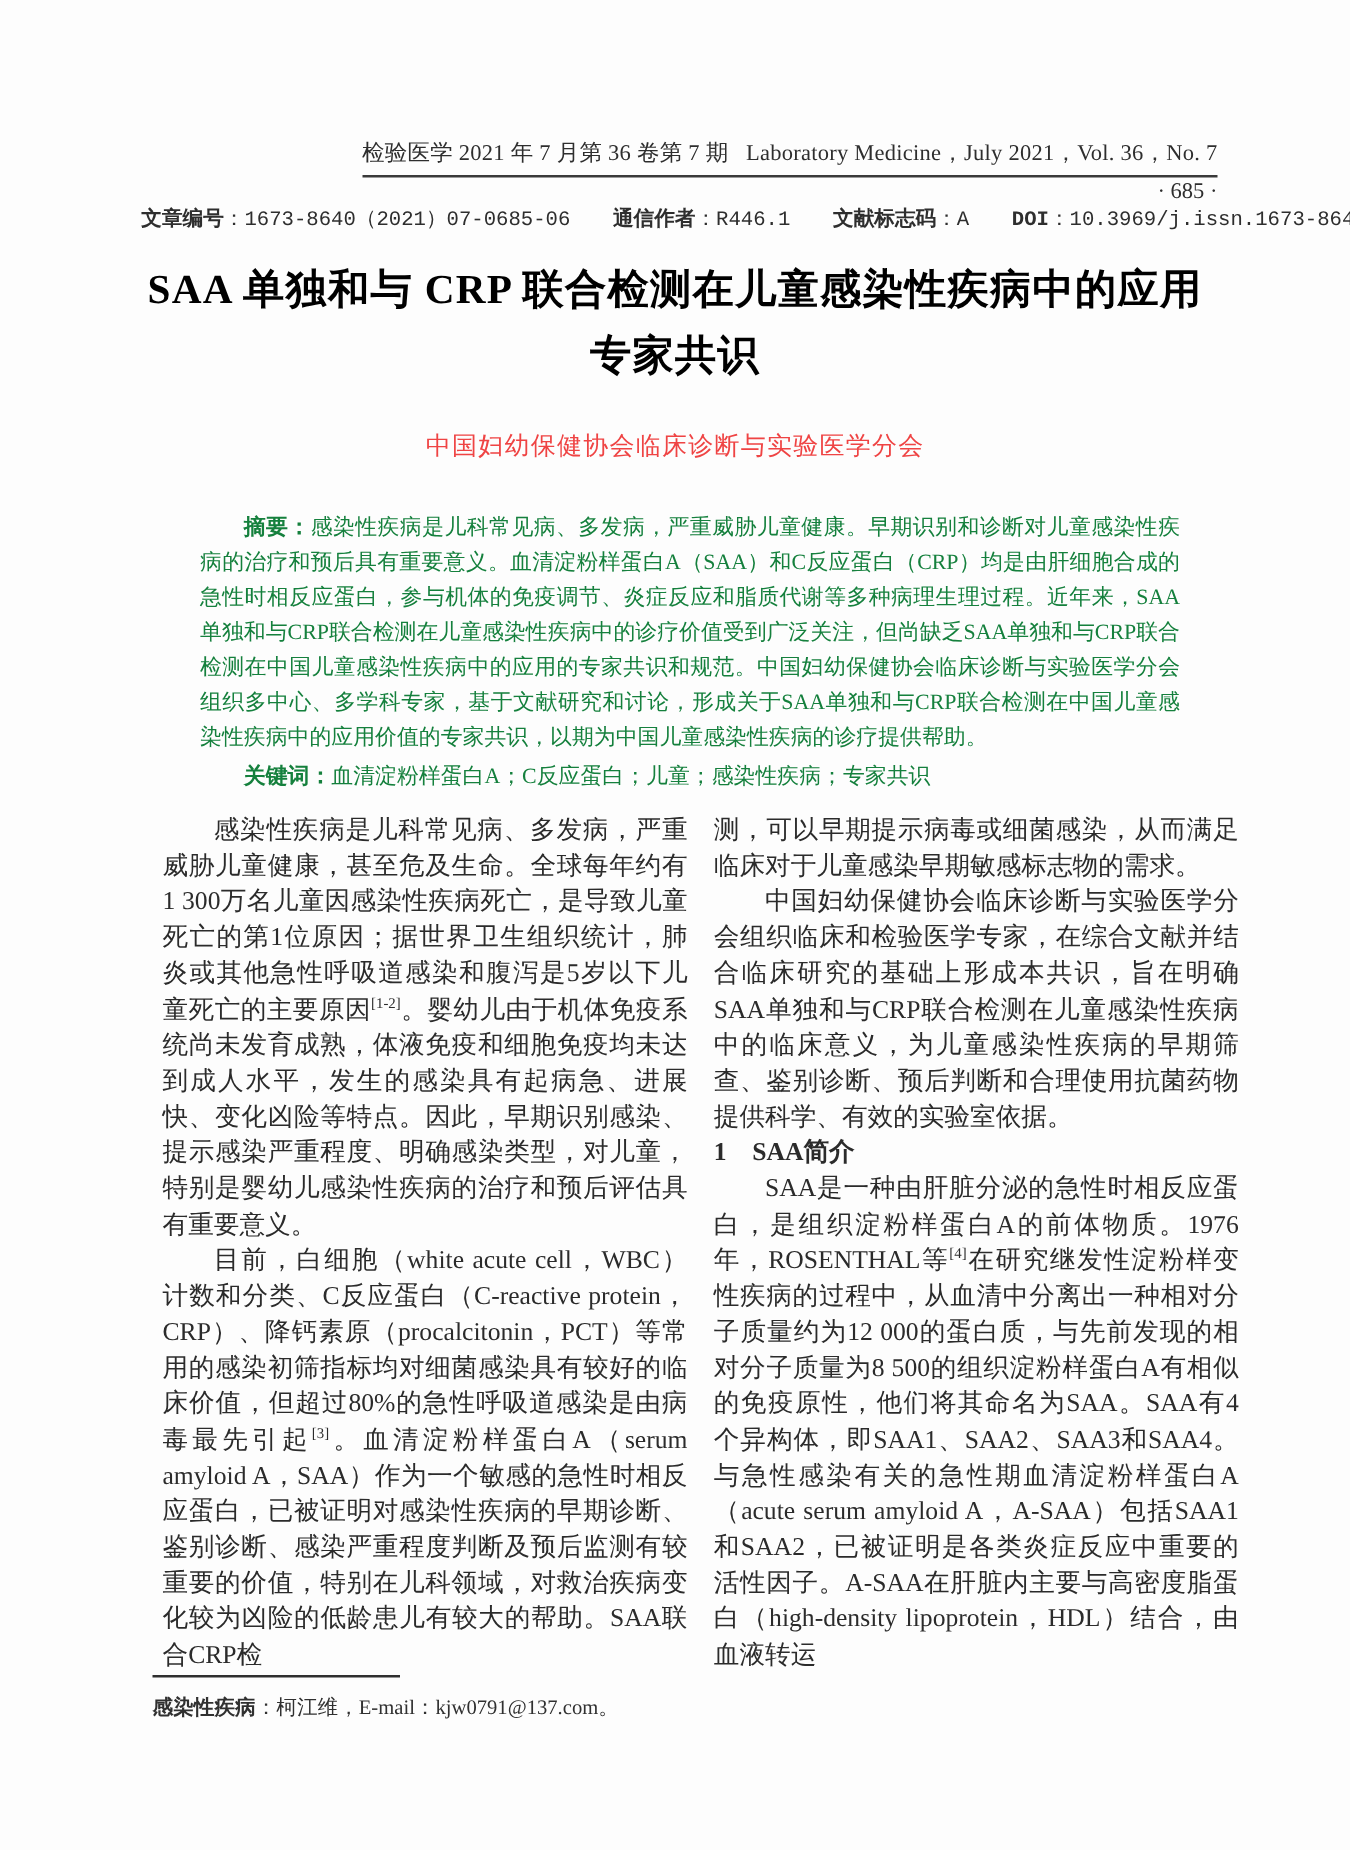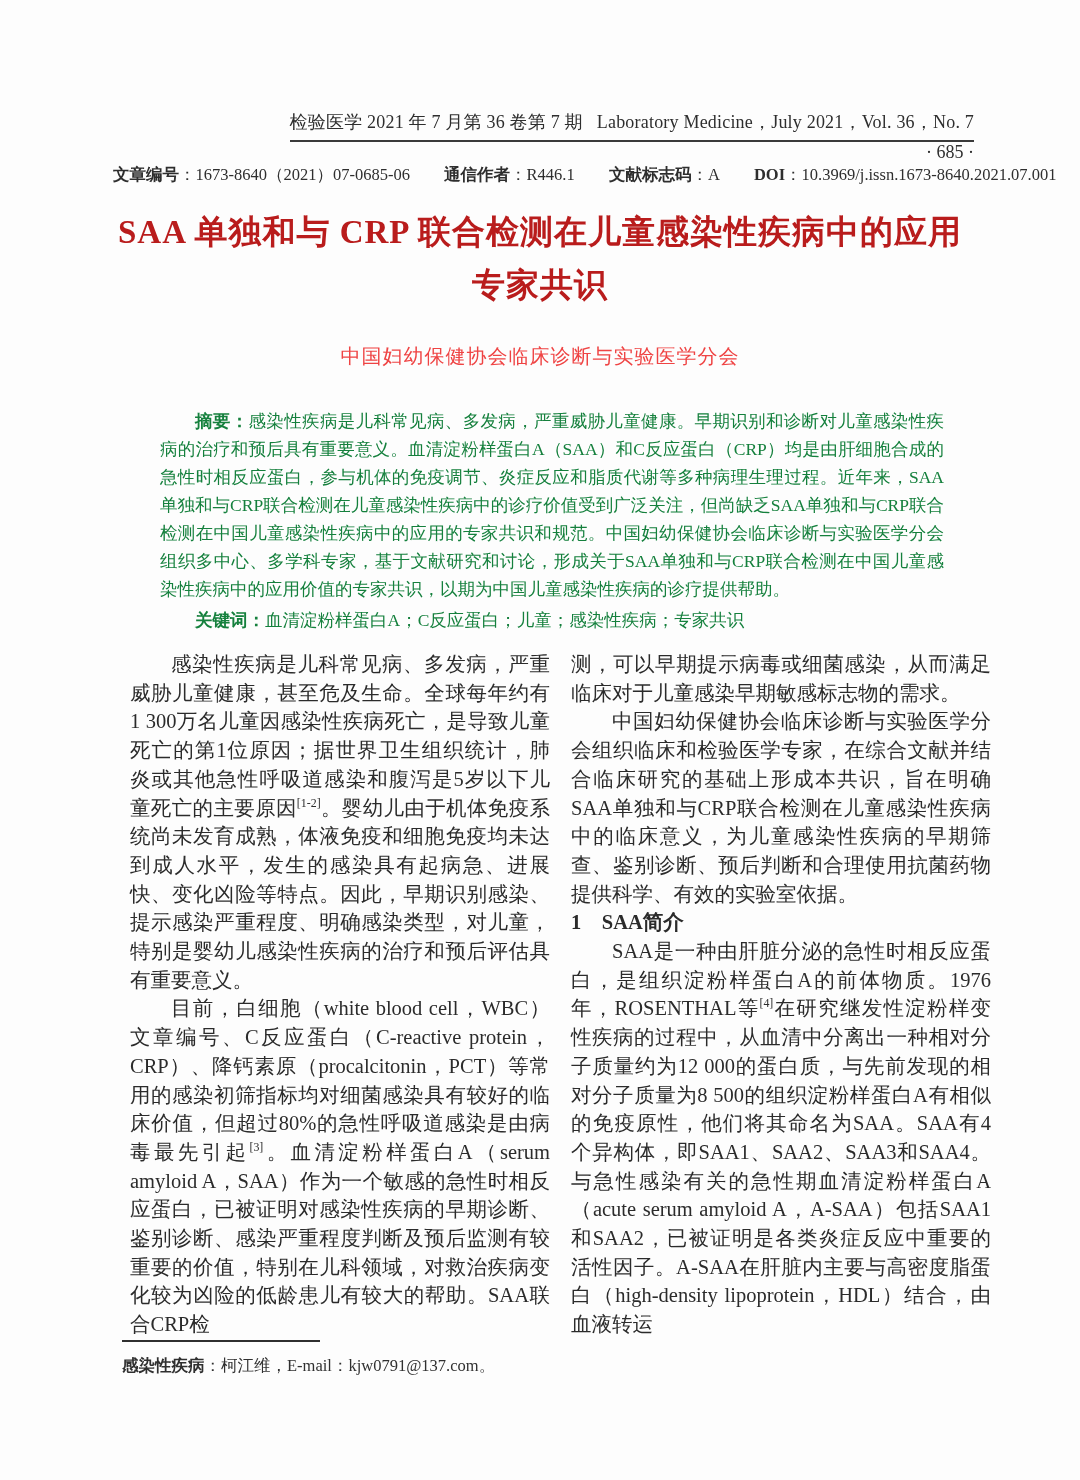"文章编号：1673-8640（2021）07-0685-06" .meta-item { font-family: none -> Liberation Mono, monospace }
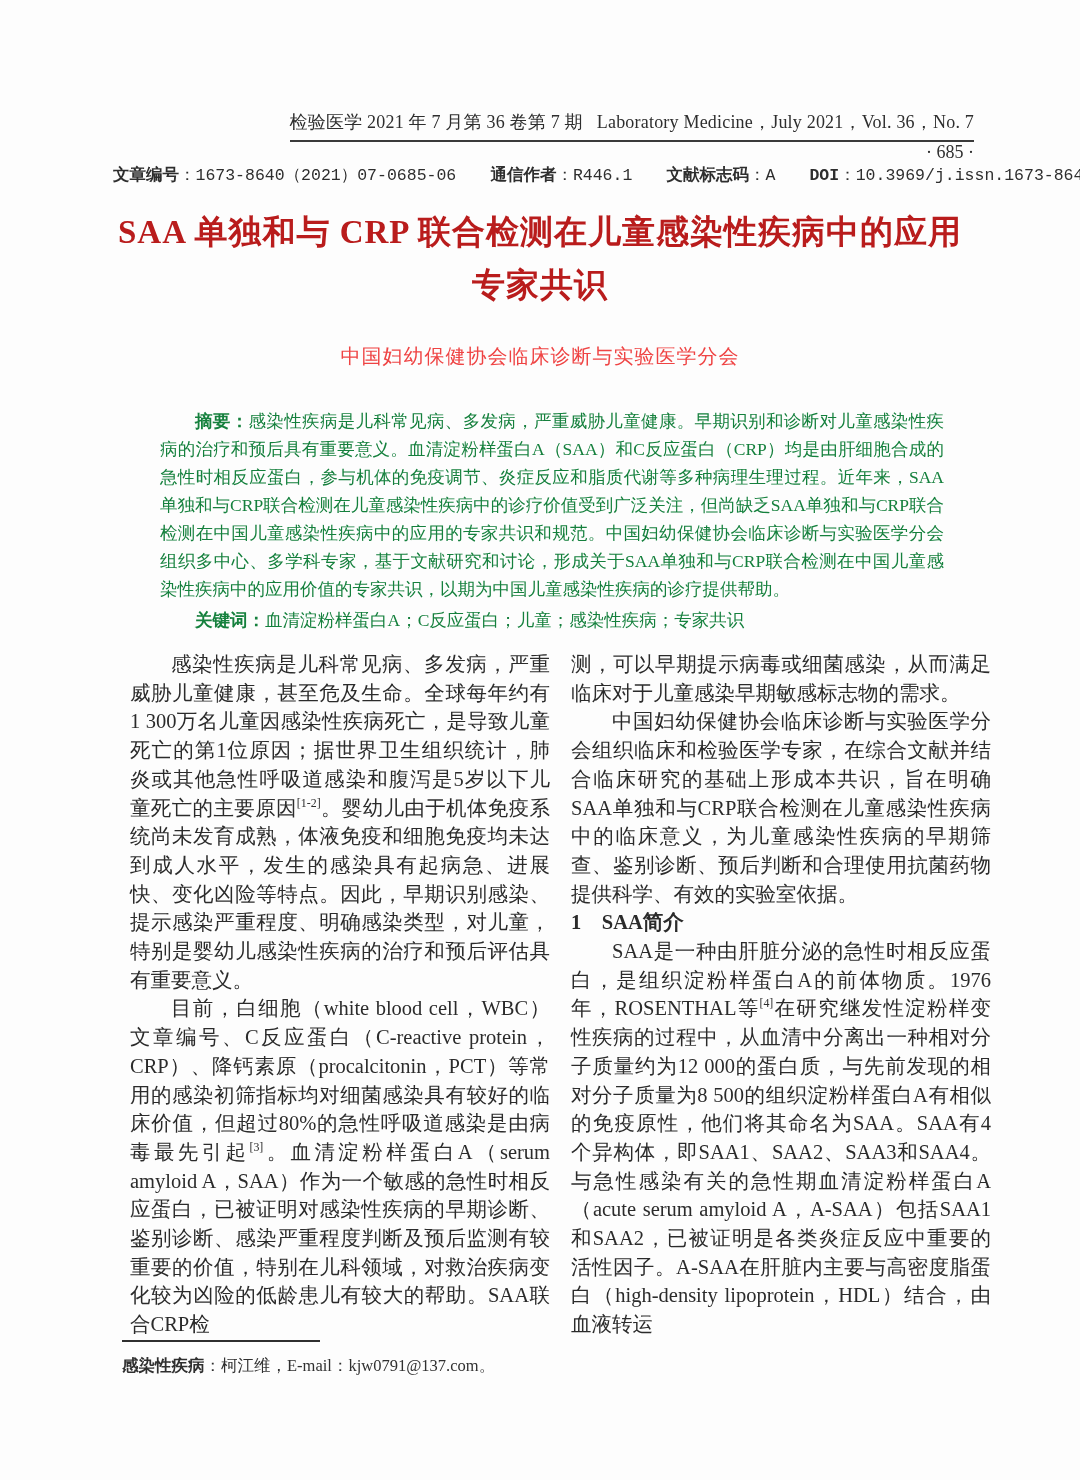"SAA 单独和与 CRP 联合检测在儿童感染性疾病中的应用" .title-block { color: #b91c1c -> #000000 }
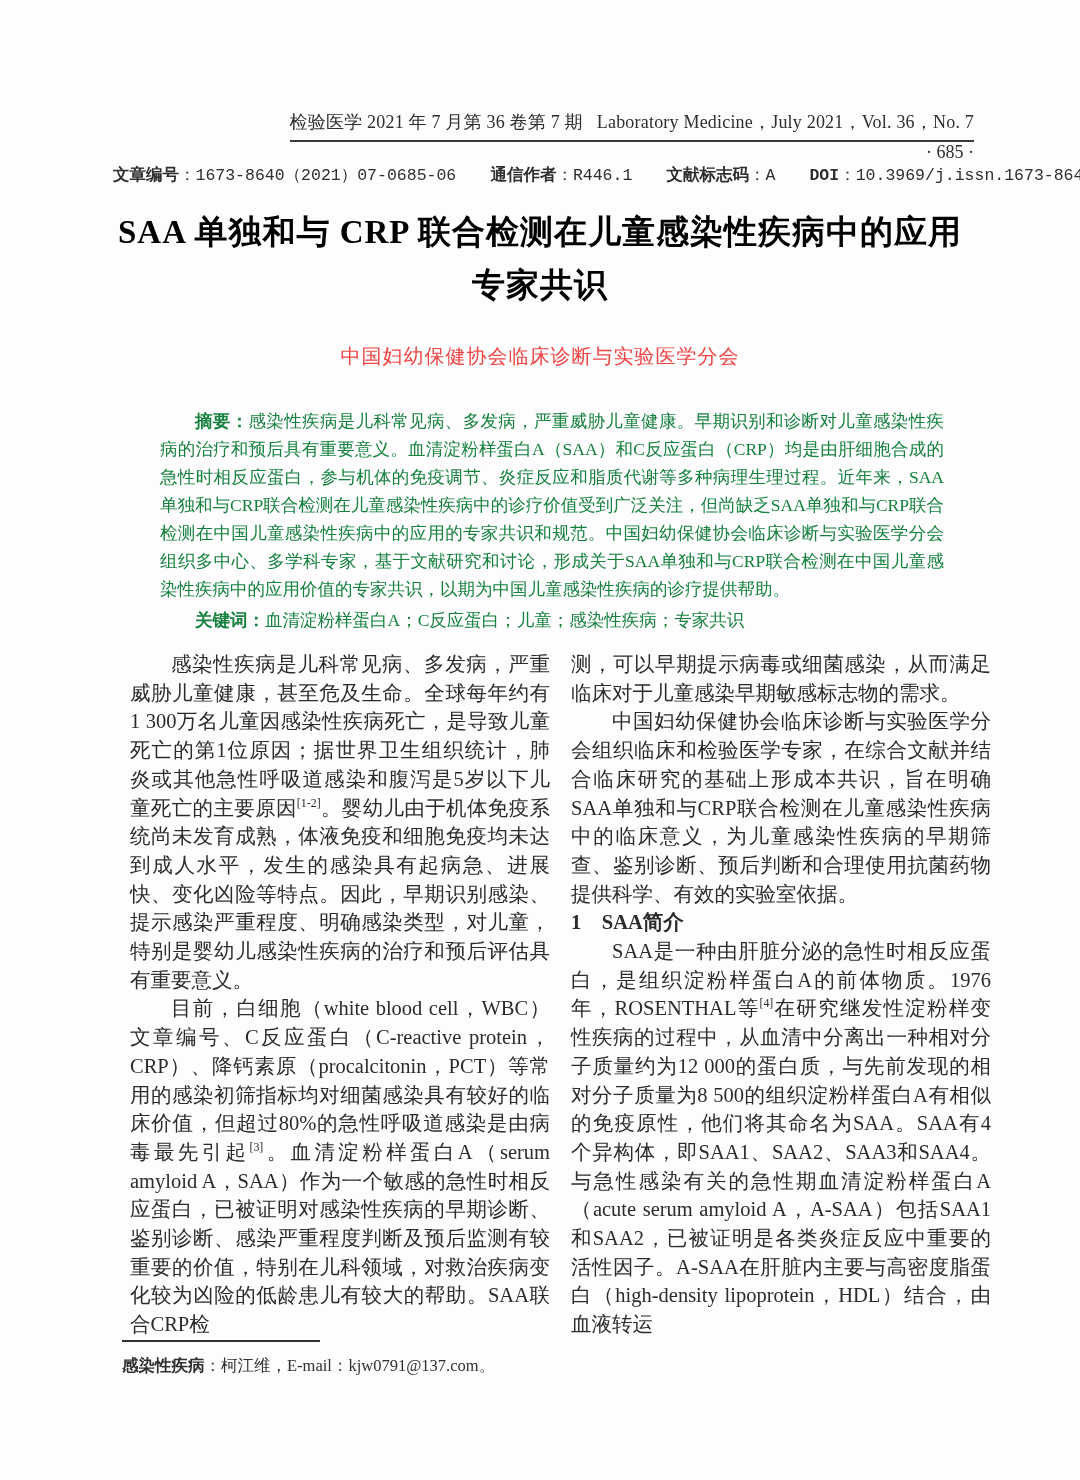"目前，白细胞（white blood" span { text: blood cell，WBC）文章编号 -> acute cell，WBC）计数和分类 }
